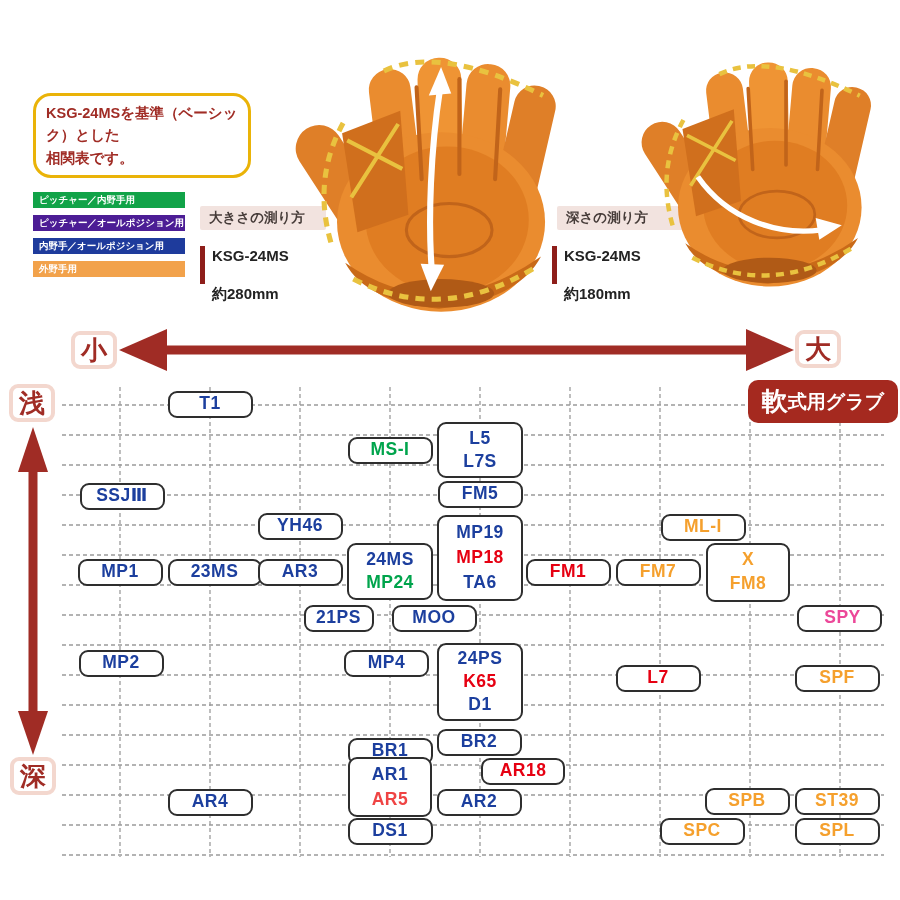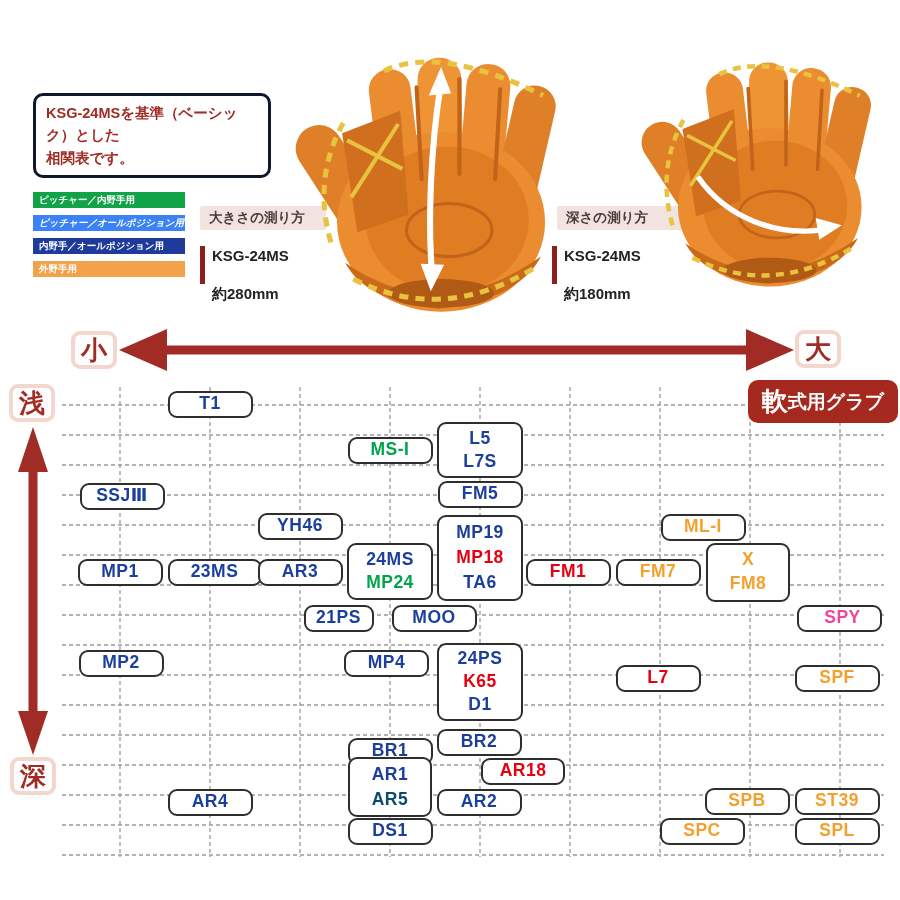"KSG-24MSを基準（ベーシック）とした" .desc-box { border: 3px solid #0f172a -> 3px solid #eab308; border-radius: 10px -> 18px; width: 238px -> 218px }
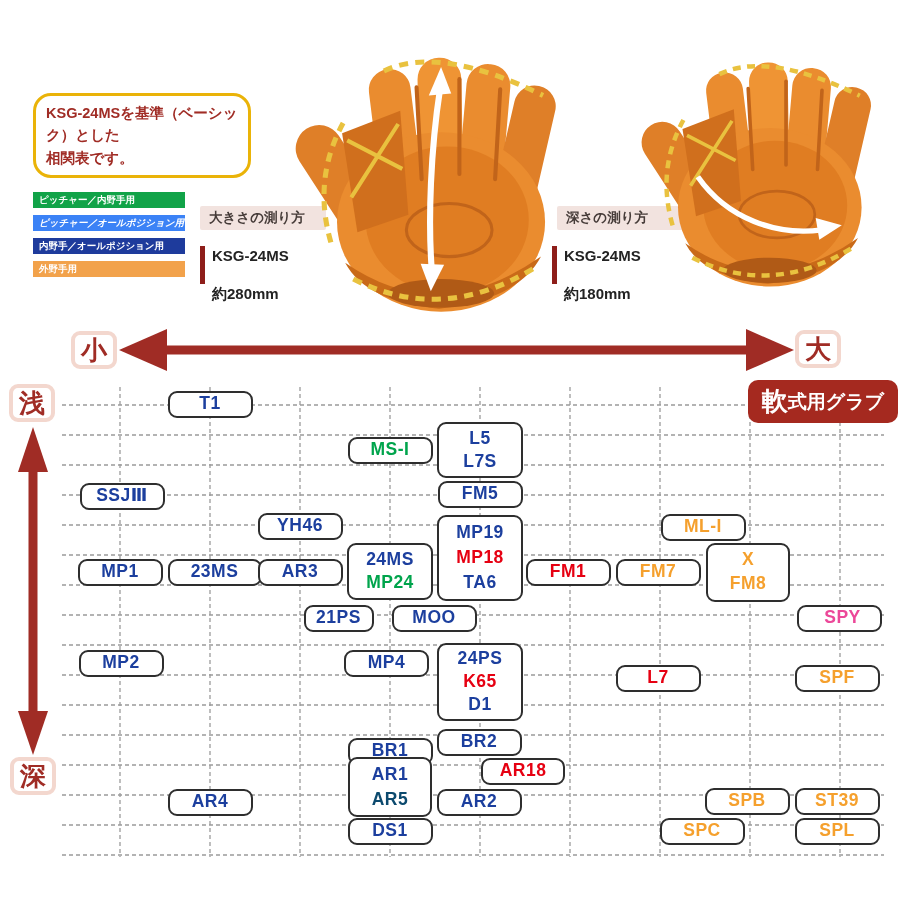"ピッチャー／オールポジション用" div.legend-row { background: #3b82f6 -> #4c1d95; font-style: italic -> none }
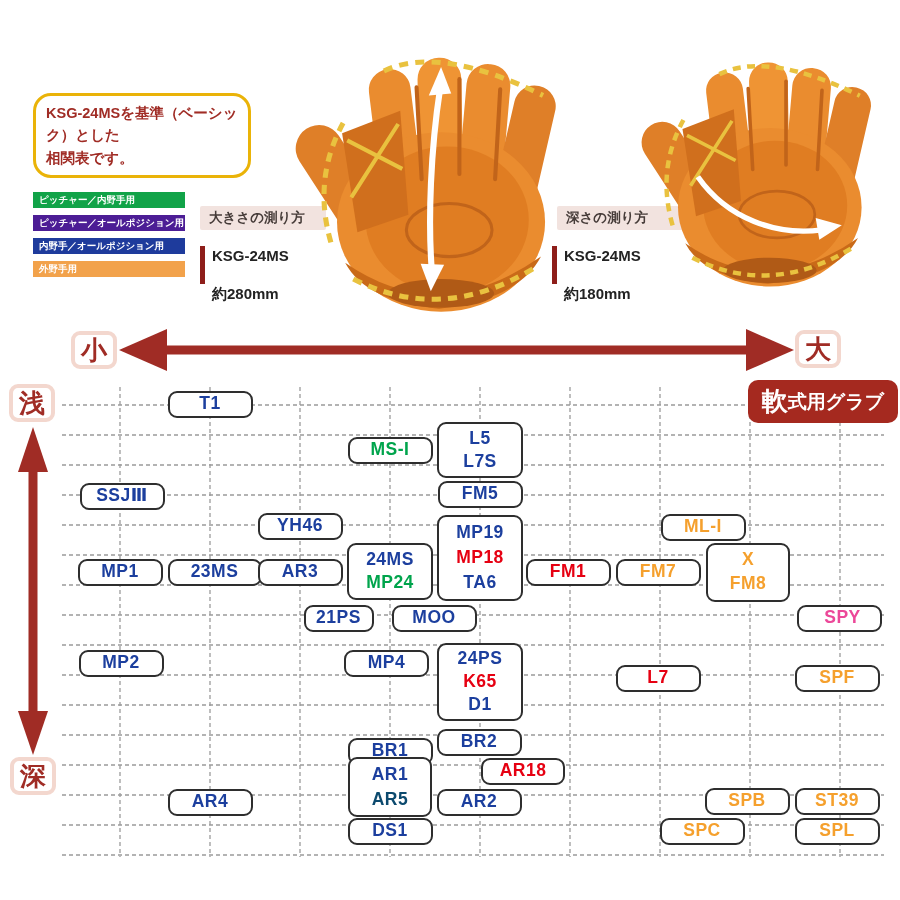"AR5" span { color: #0c4a6e -> #ef4444 }
